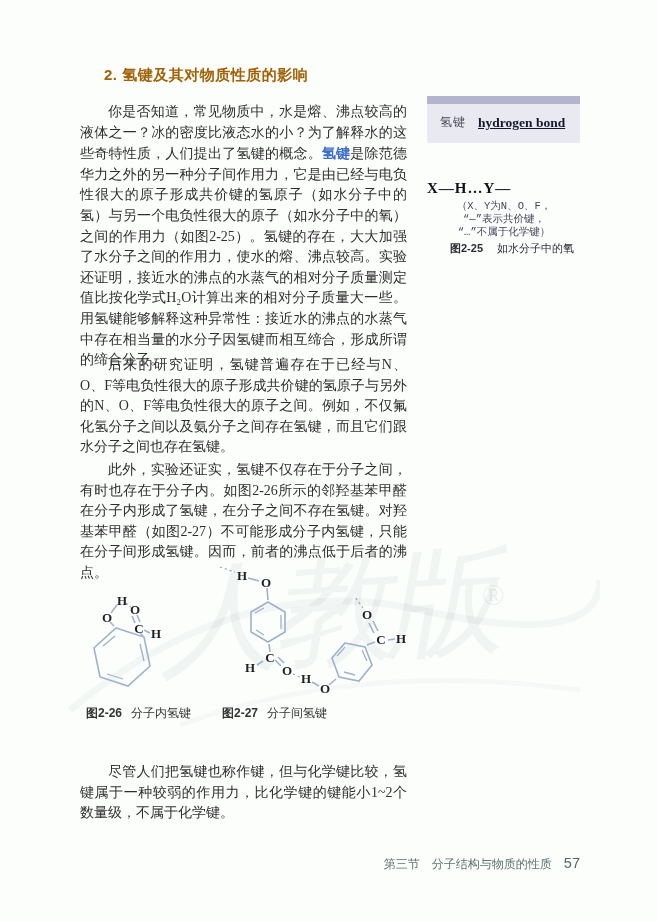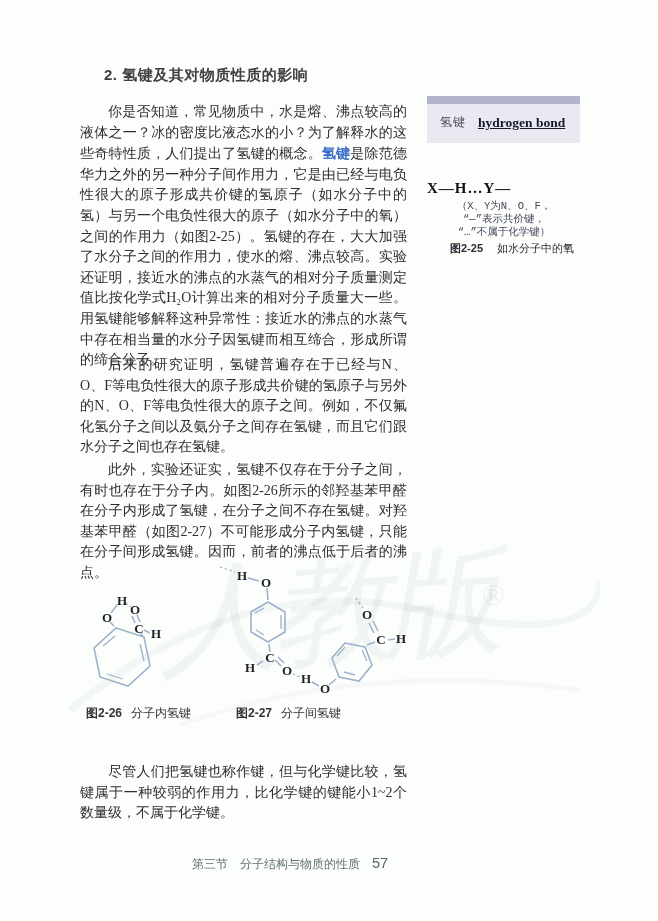"2. 氢键及其对物质性质的影响" .heading { color: #404040 -> #a16207 }
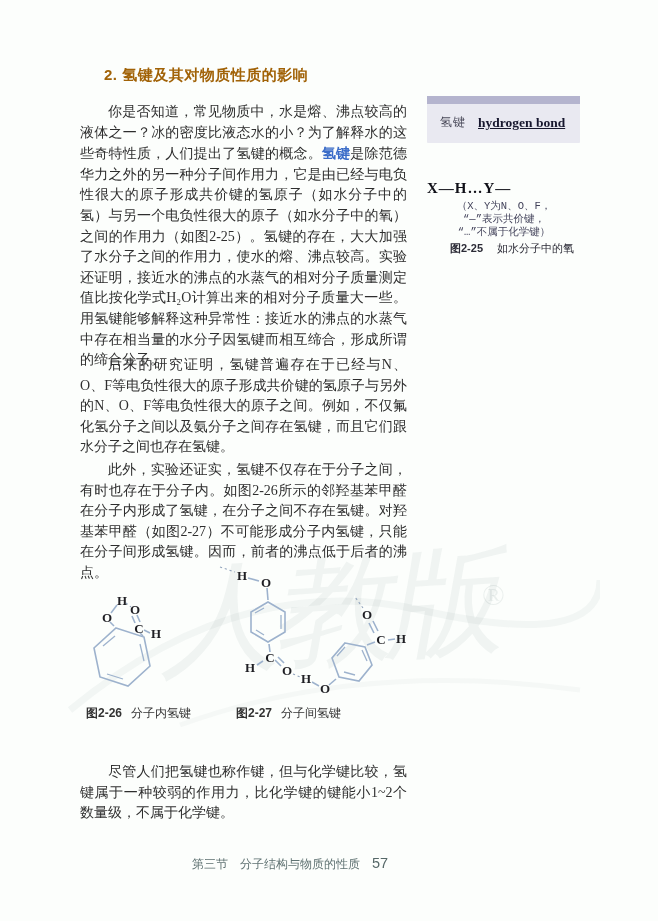"图2-27 分子间氢键" #cap27 { margin-left: 14px -> none }
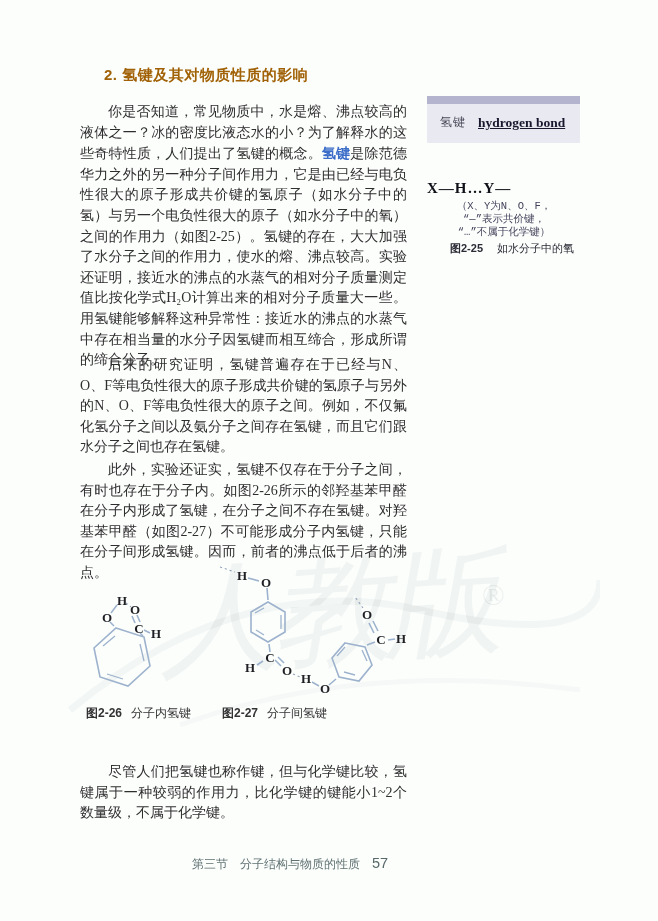"第三节 分子结构与物质的性质 57" .footer { text-align: center -> right }
